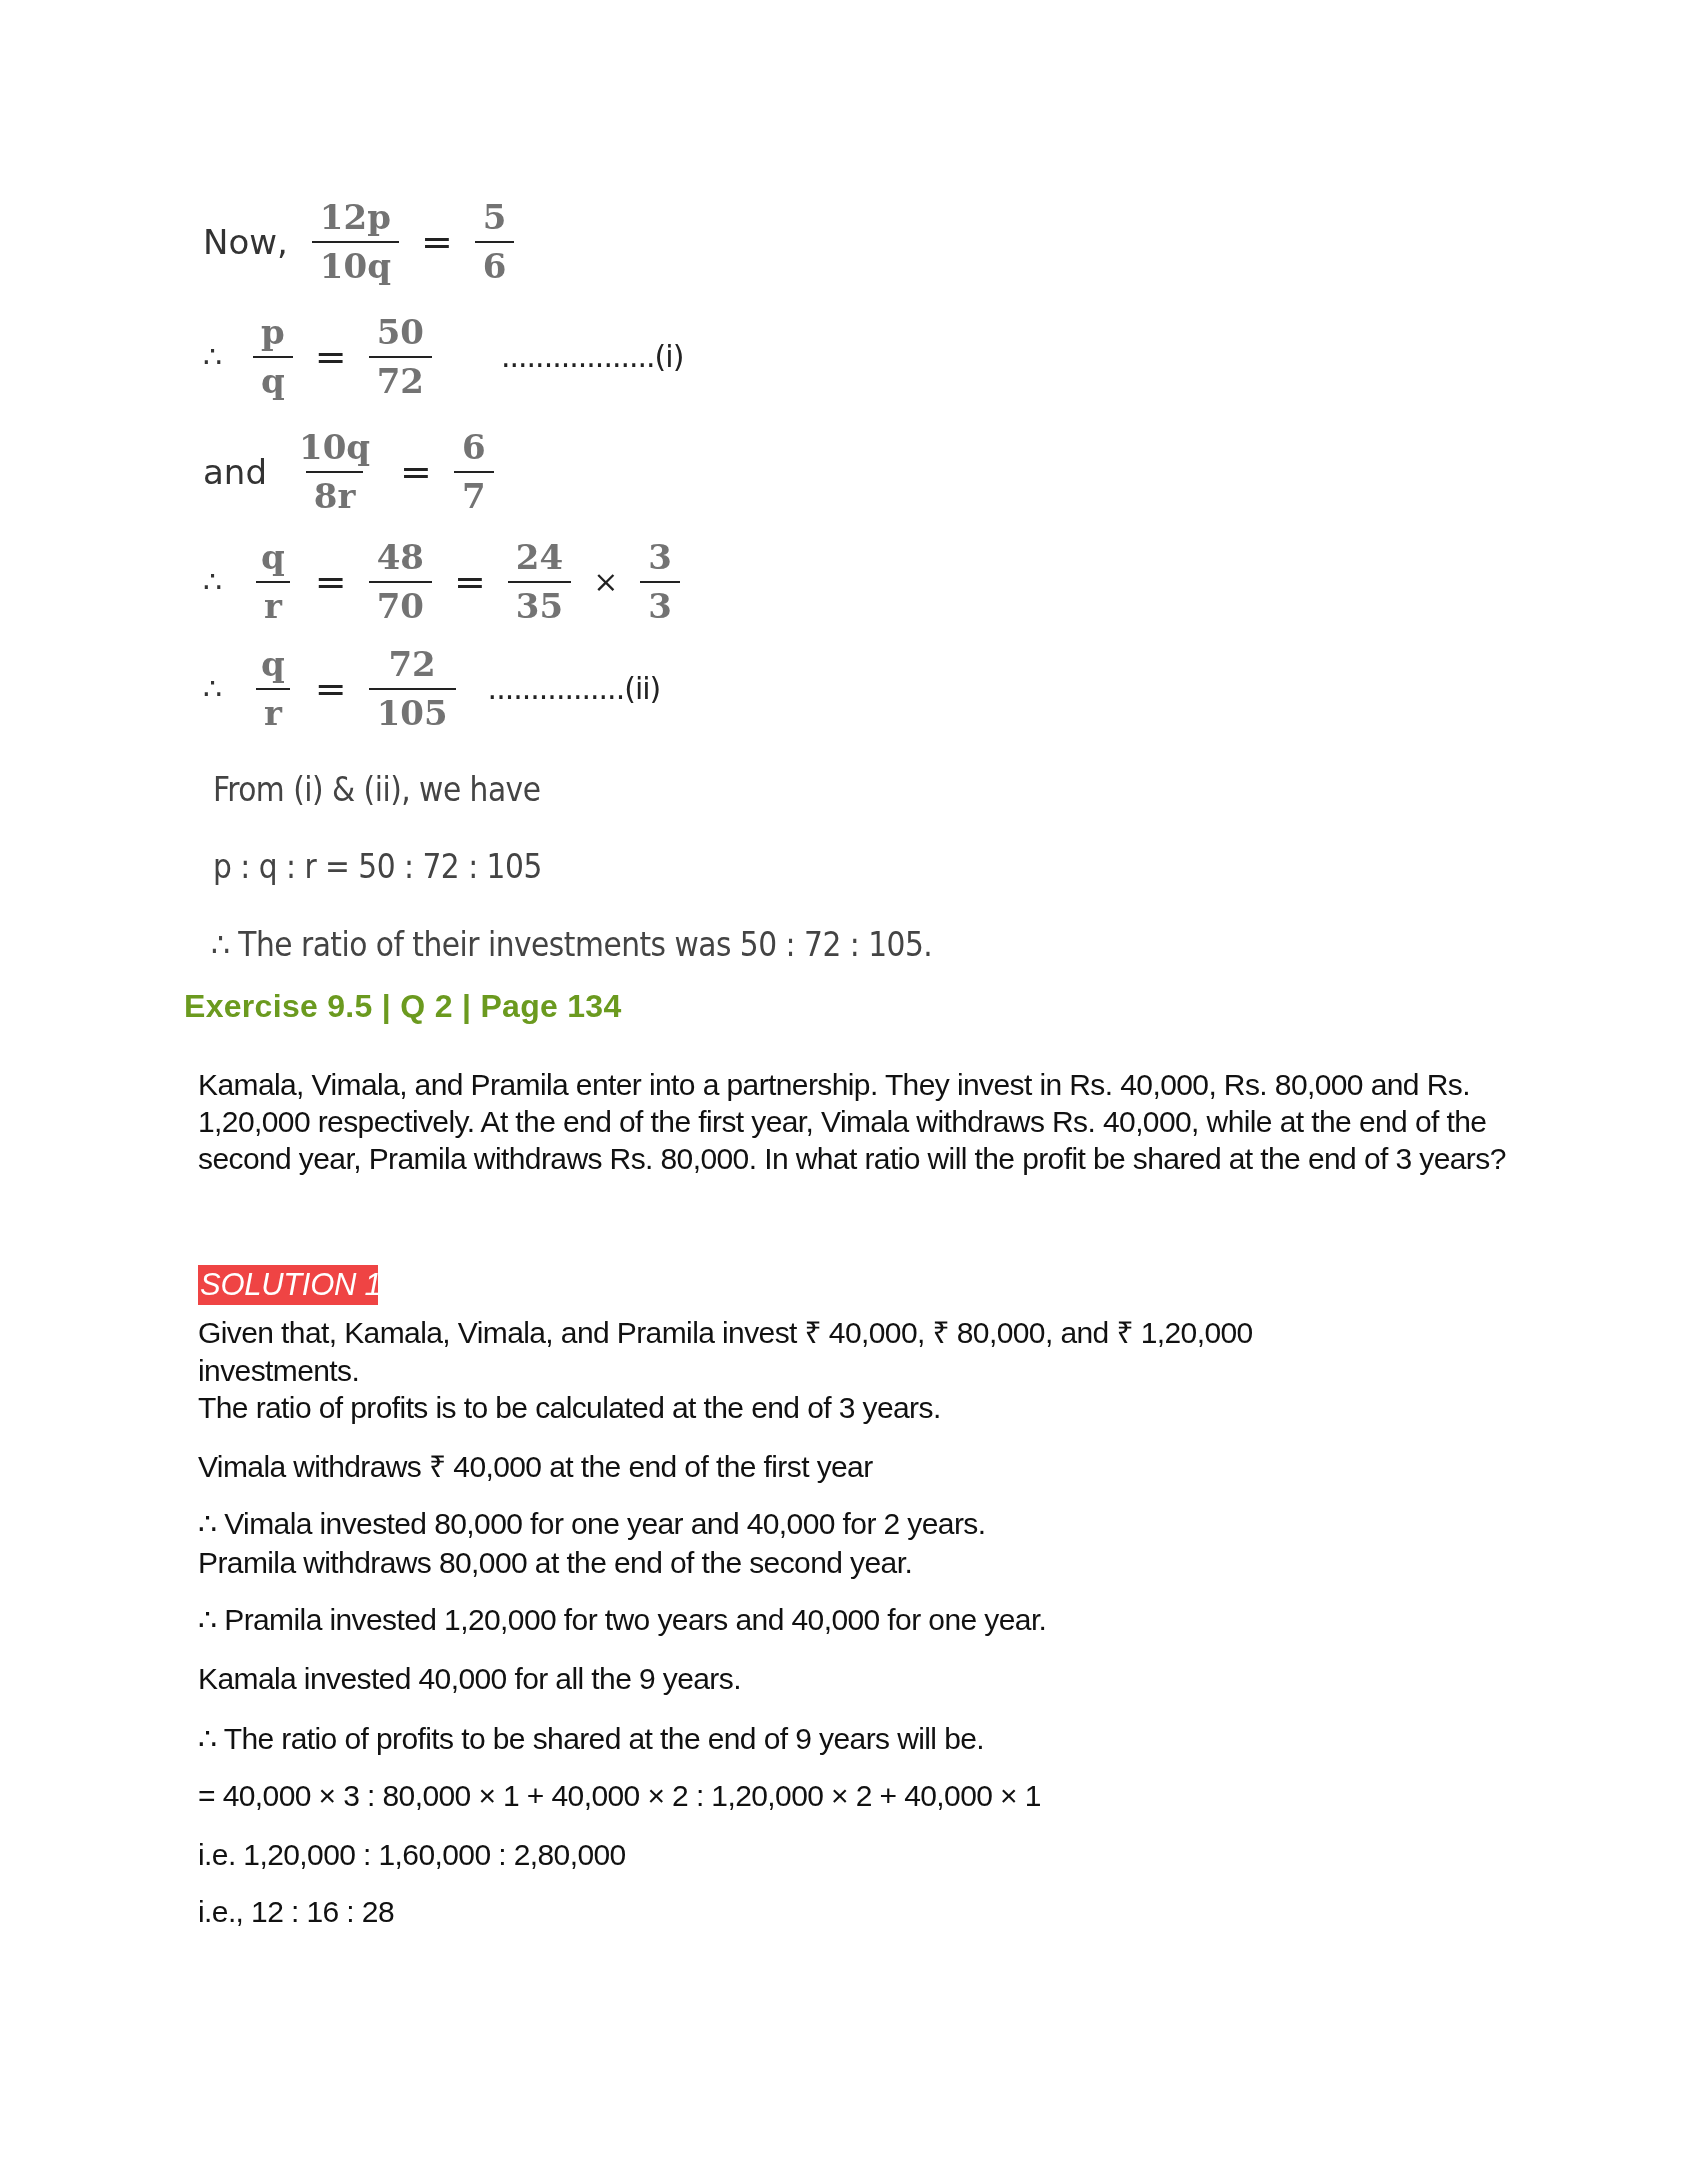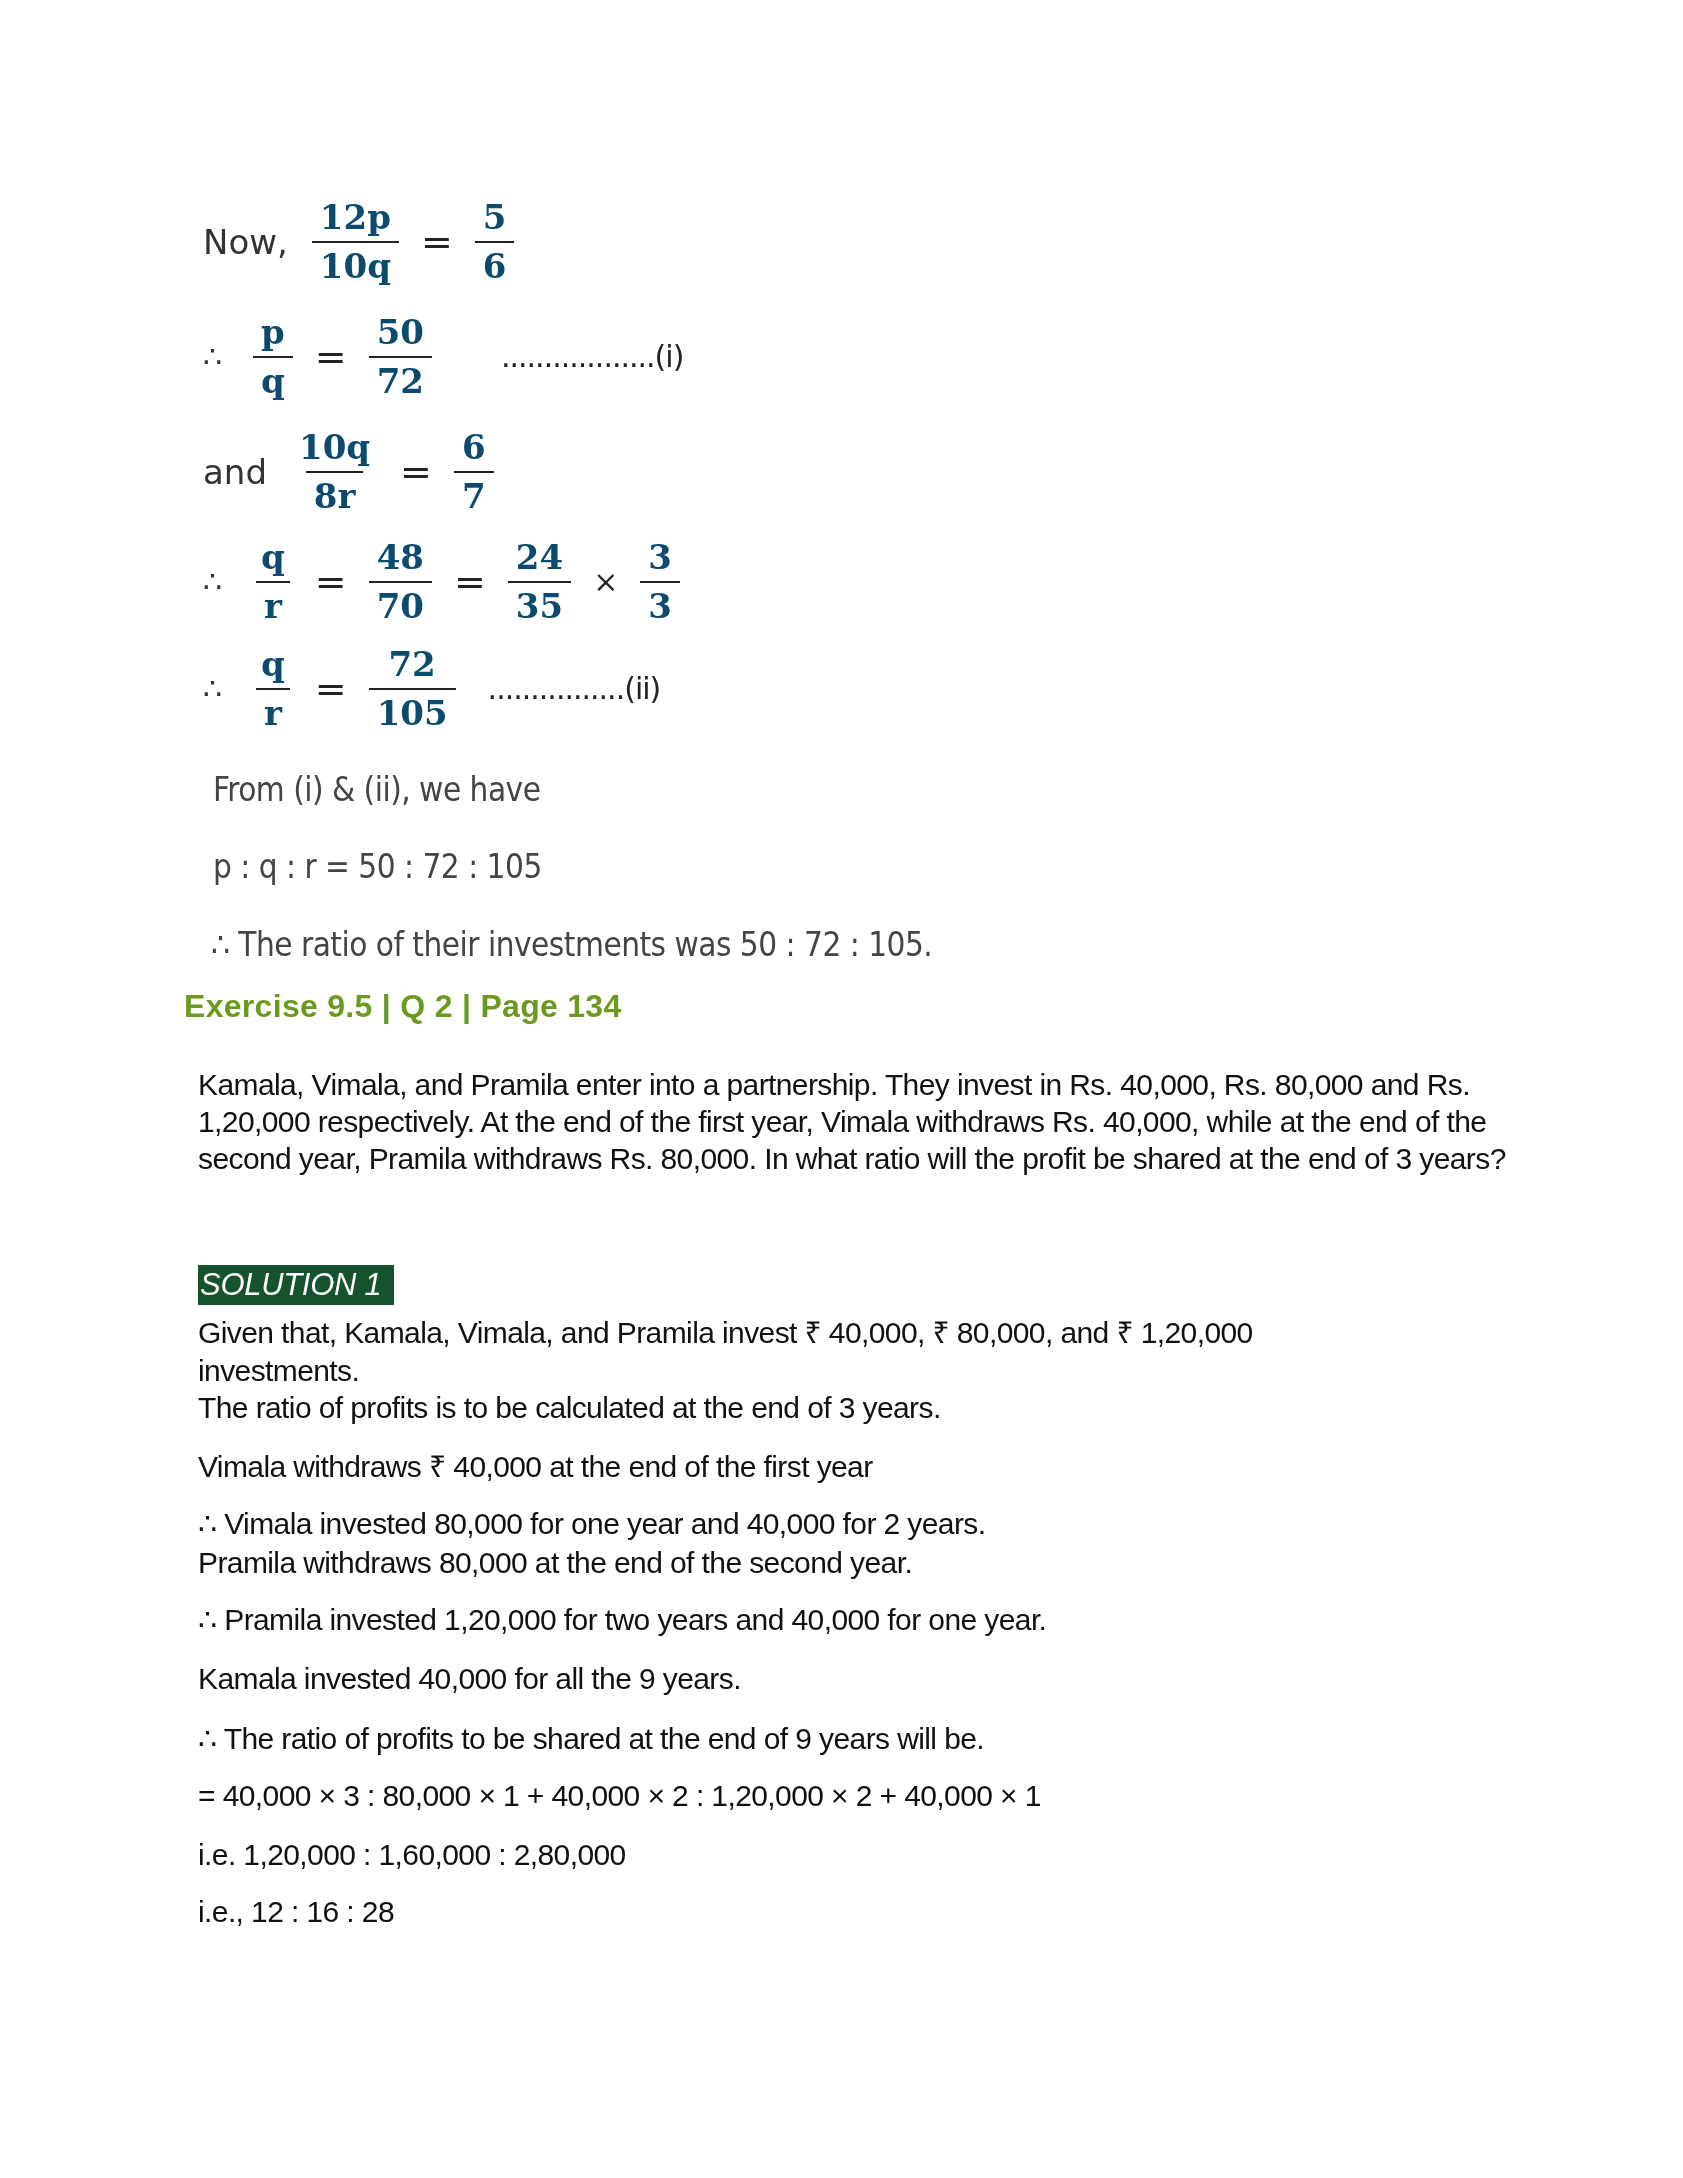"12p" .frac { color: #0c4a6e -> #737373 }
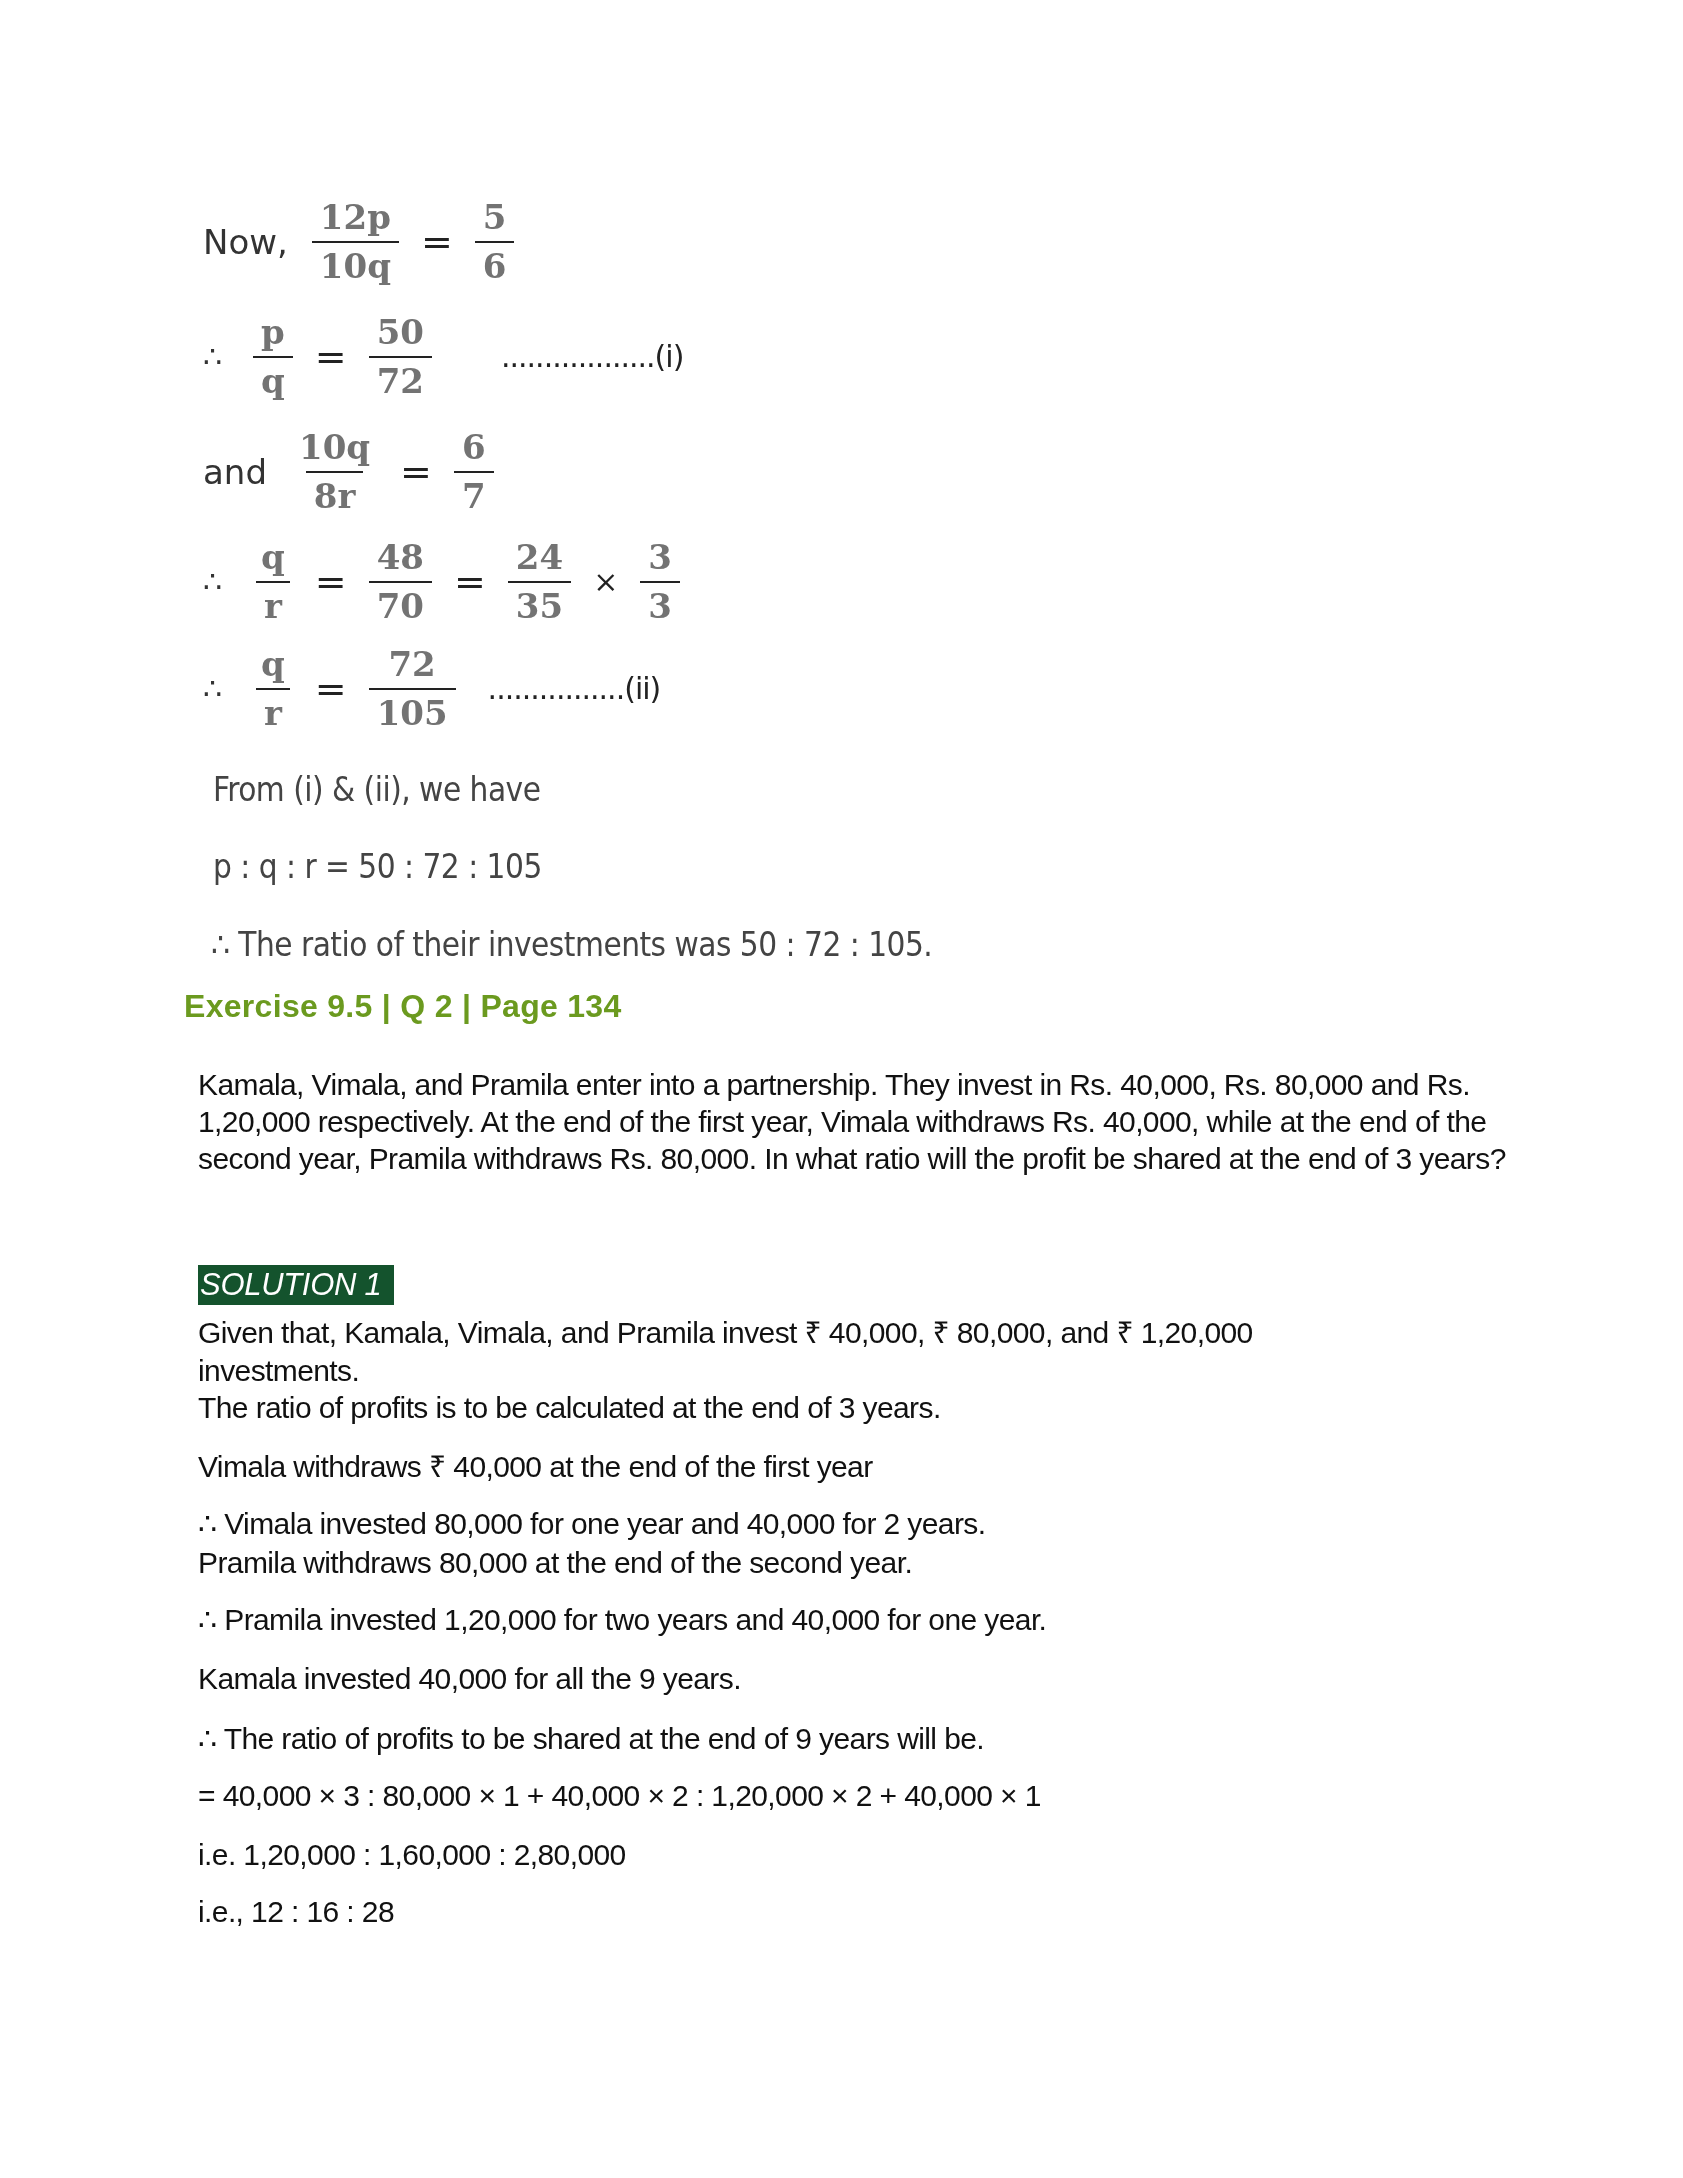"SOLUTION 1" .solution-badge { background: #14532d -> #ef4444; width: 196px -> 180px }
